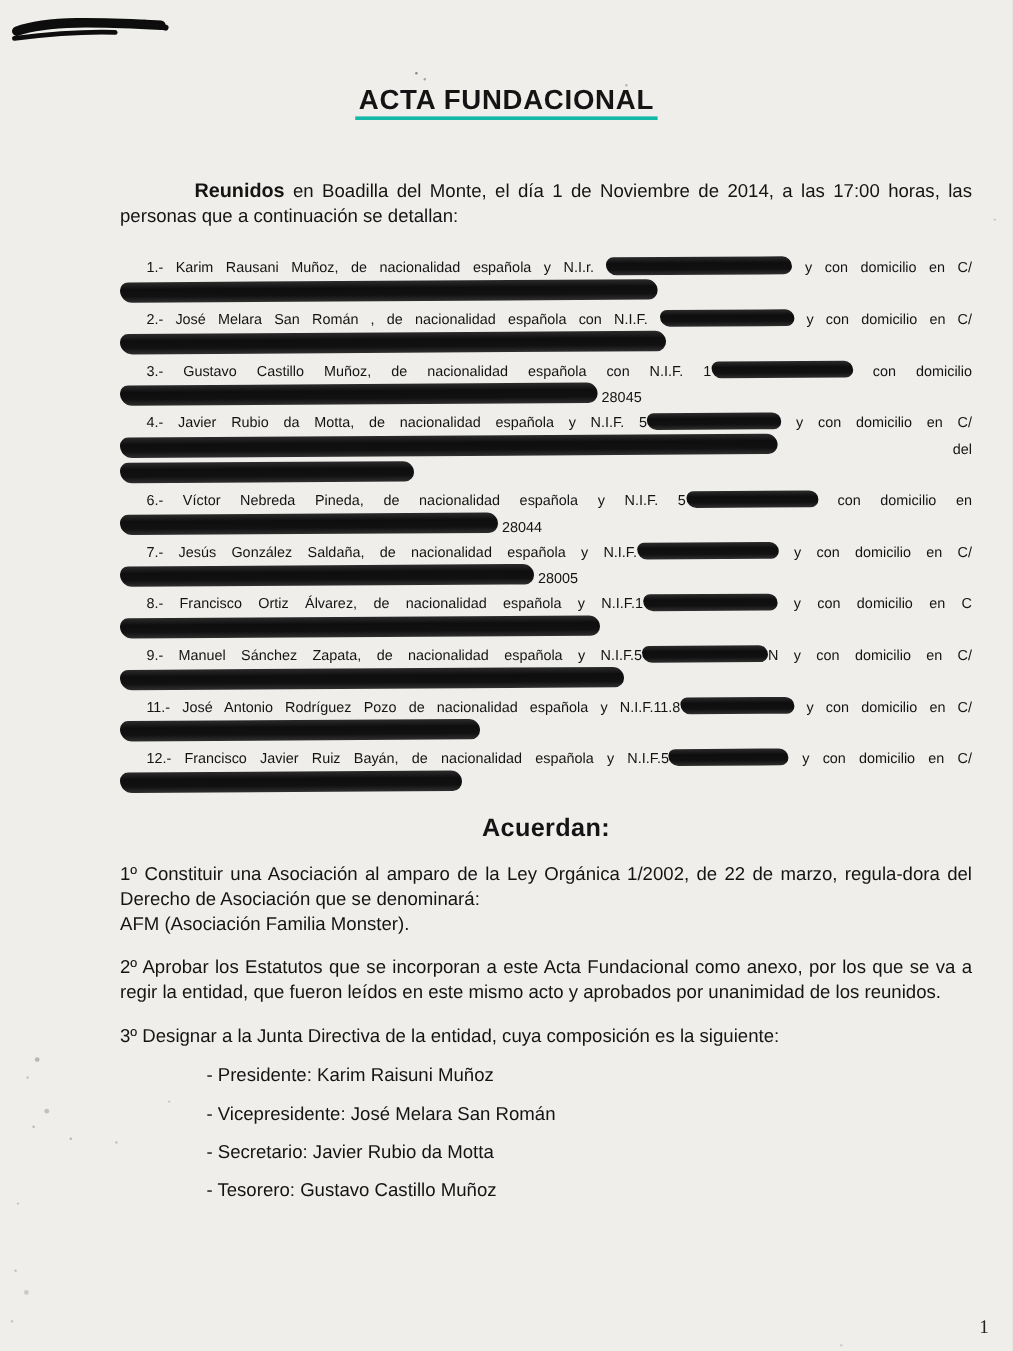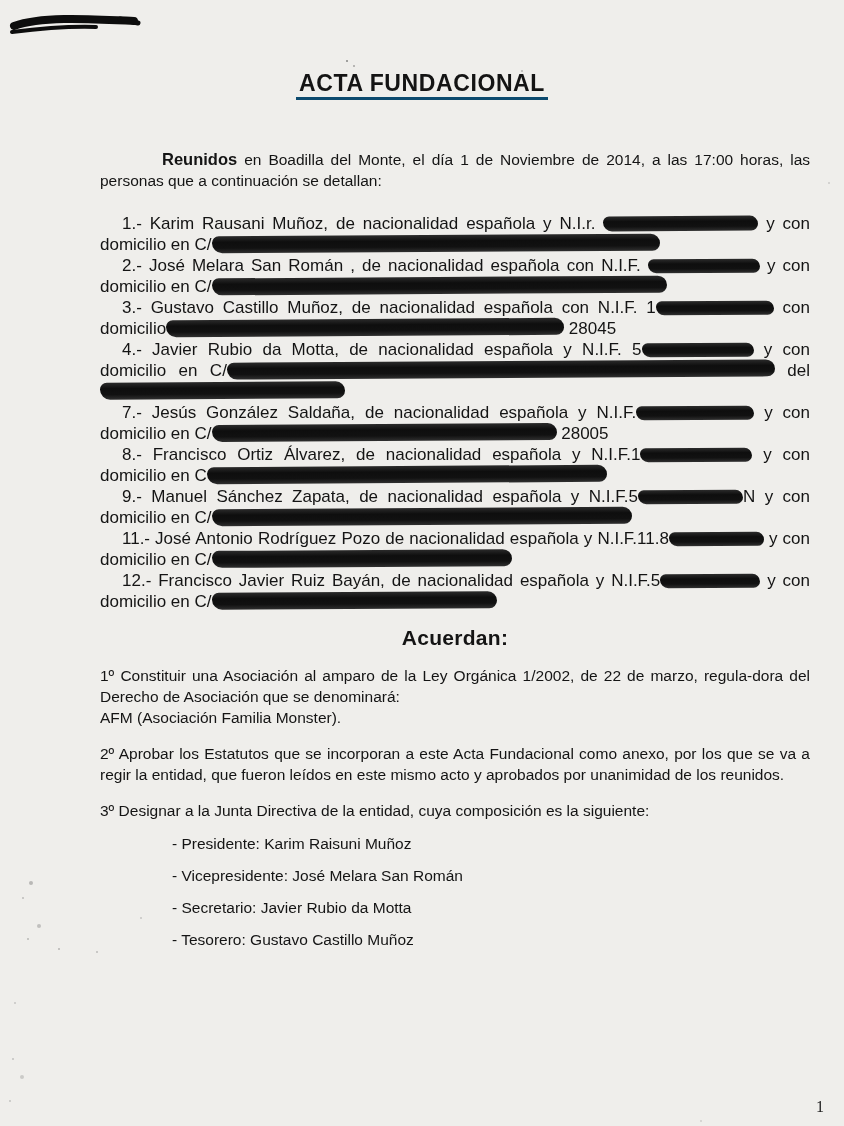"ACTA FUNDACIONAL" .title .tl { border-bottom: 3px solid #0c4a6e -> 3px solid #14b8a6 }
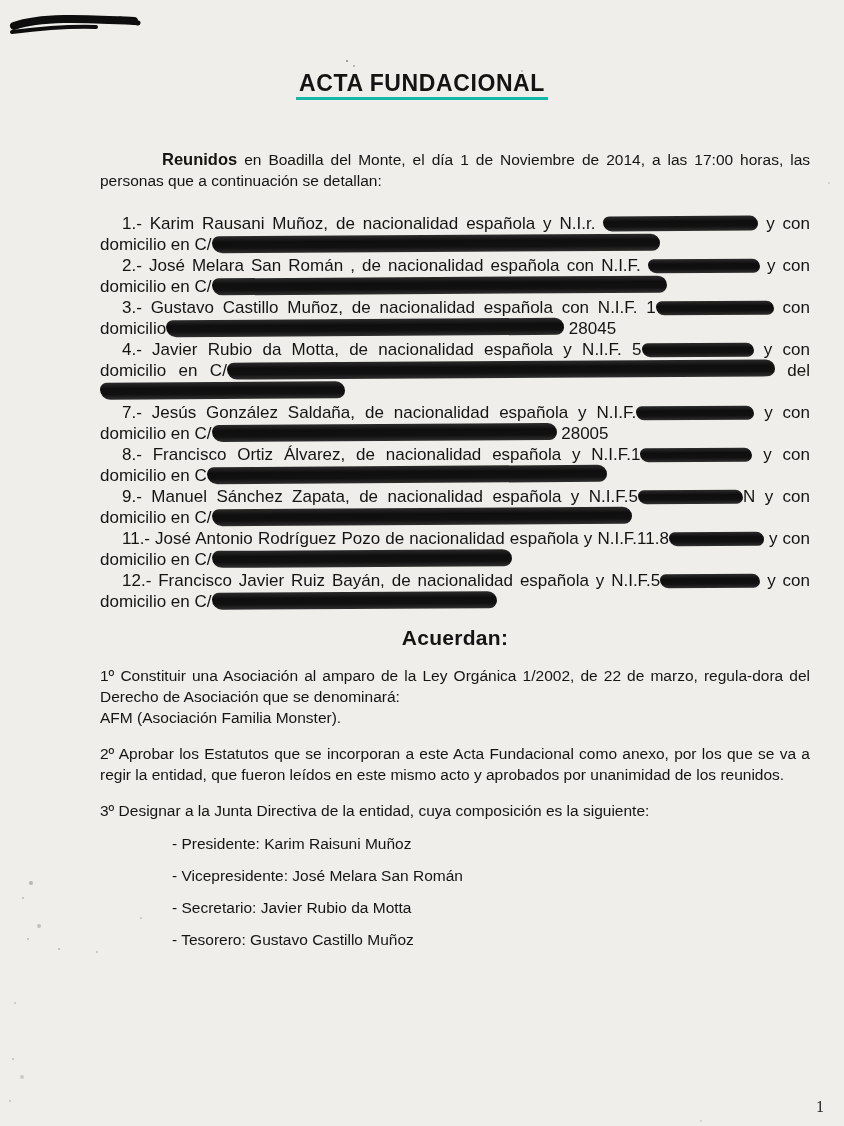"1.- Karim Rausani Muñoz, de" .list { font-size: 17px -> 12px }
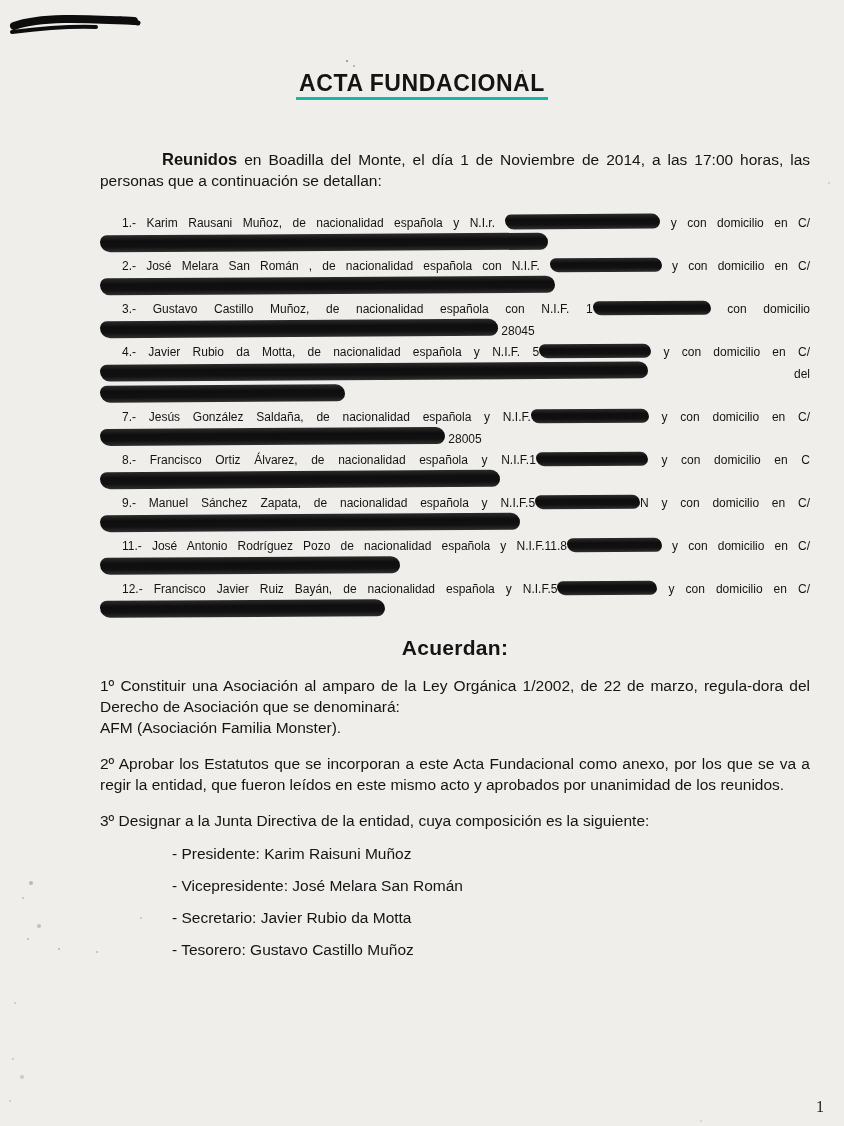"6.- Víctor Nebreda Pineda, de" p.item { html: none -> <p><span>6.- Víctor Nebreda Pineda, de nacionalidad española y N.I.F. 5</span><span></span><span> con domicilio en</span><span></span><span> 28044</span></p> }
